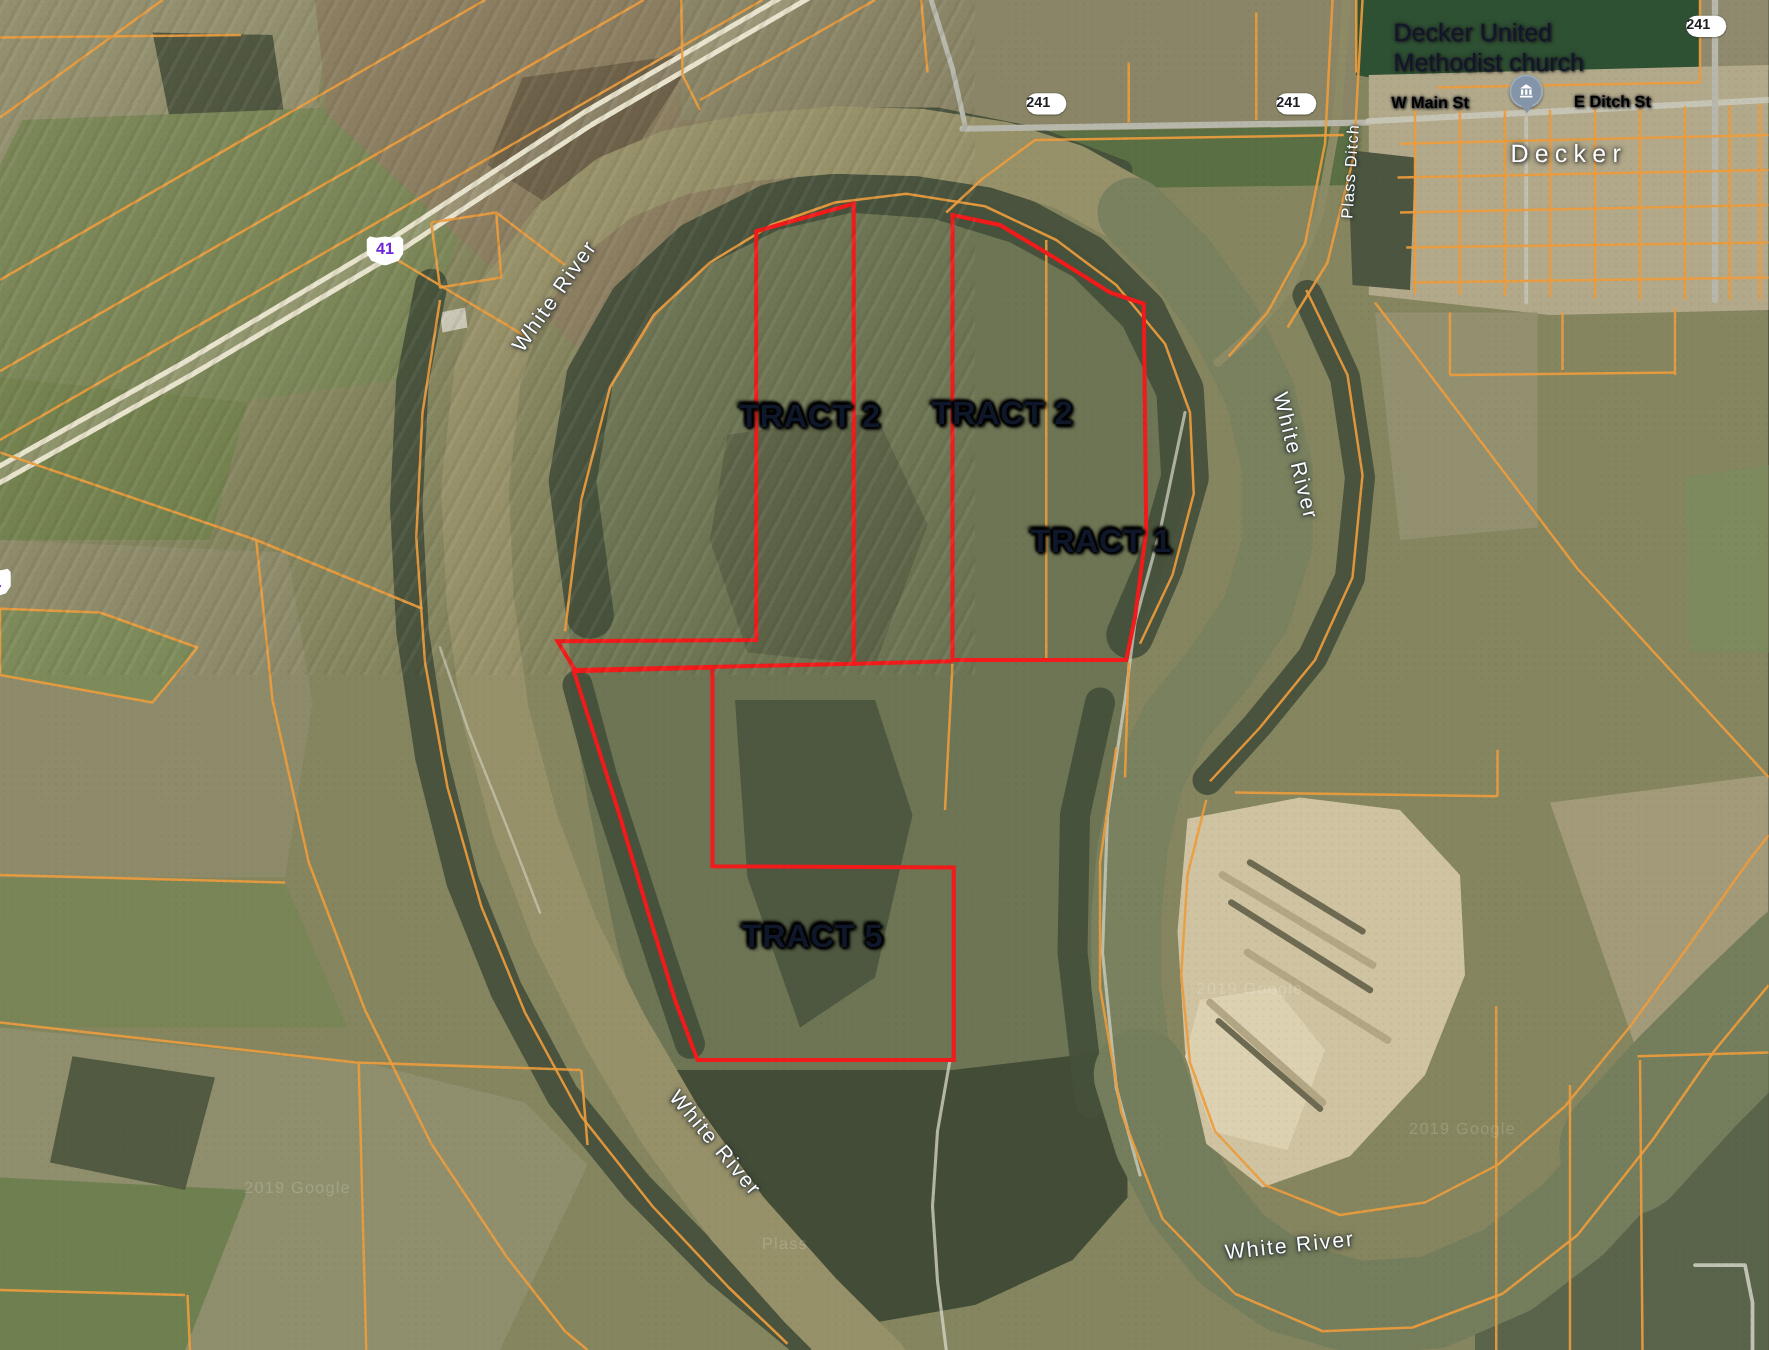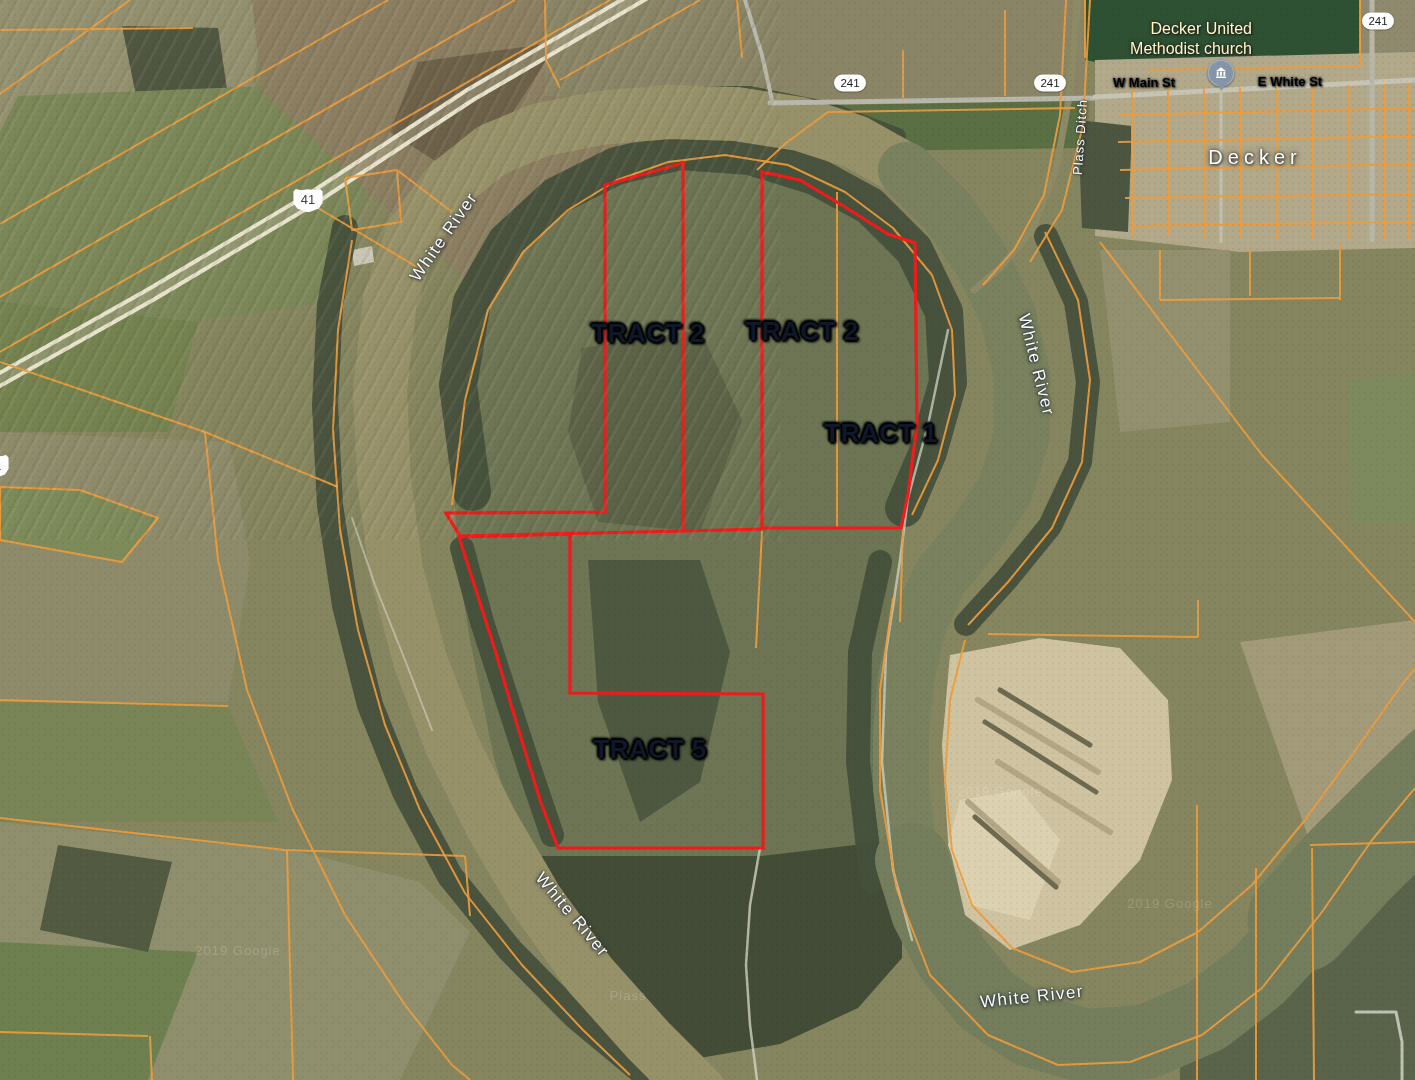"Decker United" .lbl-poi { color: #fef9c3 -> #0f172a; font-size: 16px -> 20px; text-align: right -> left }
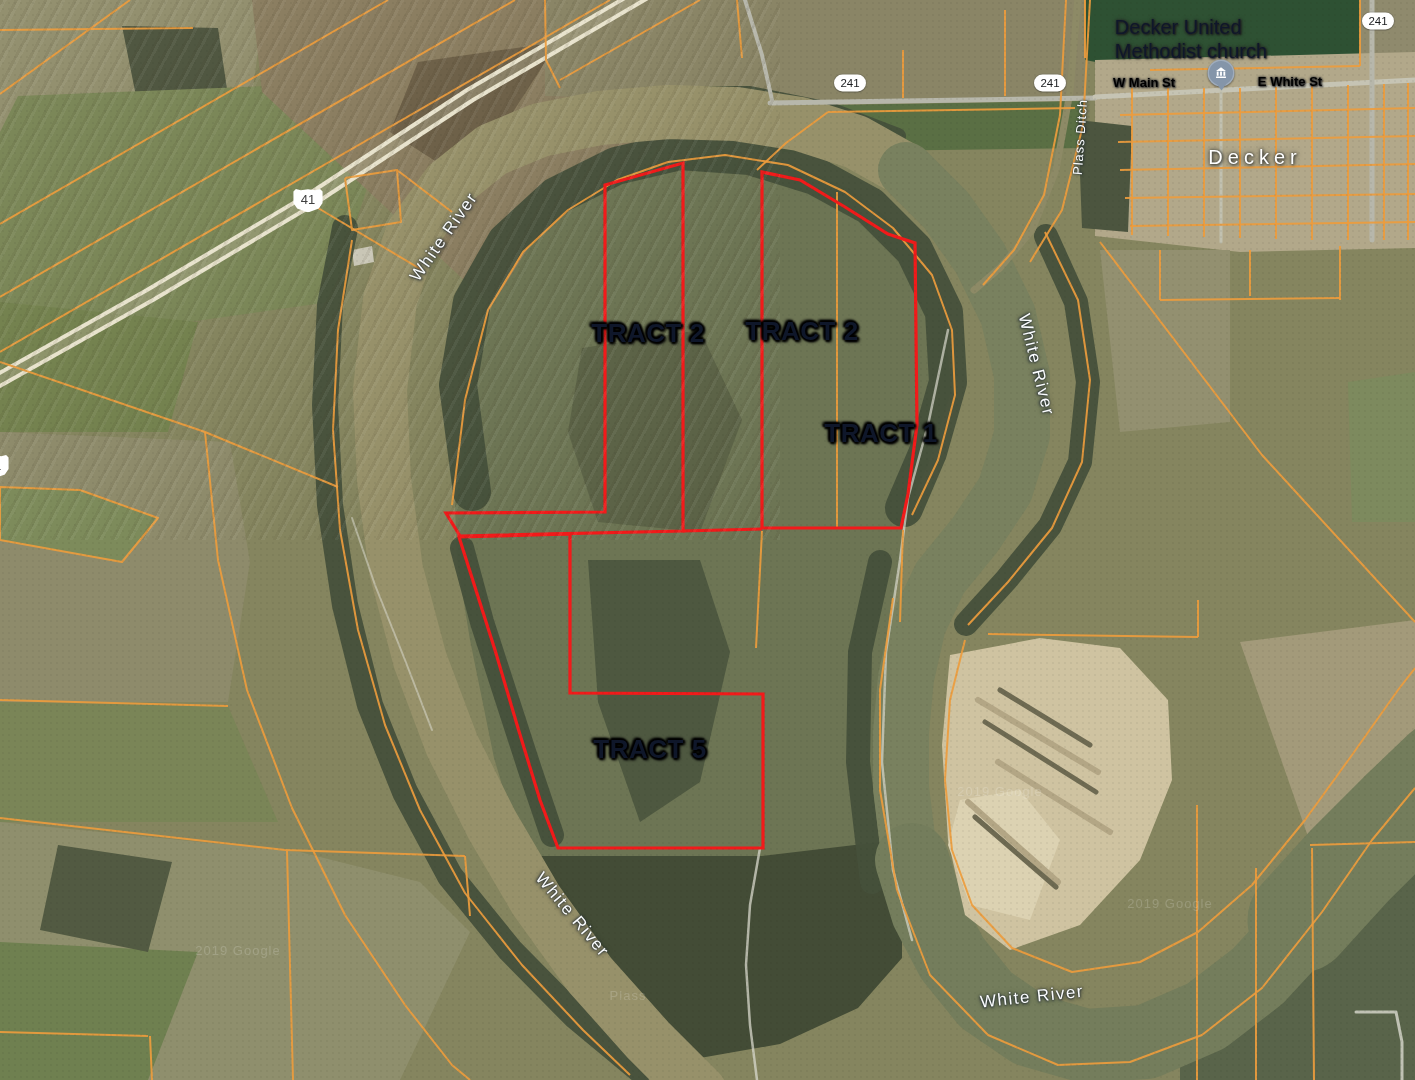"241" .shield-oval { font-weight: 400 -> 700; margin-left: 13px -> none; text-align: center -> left }
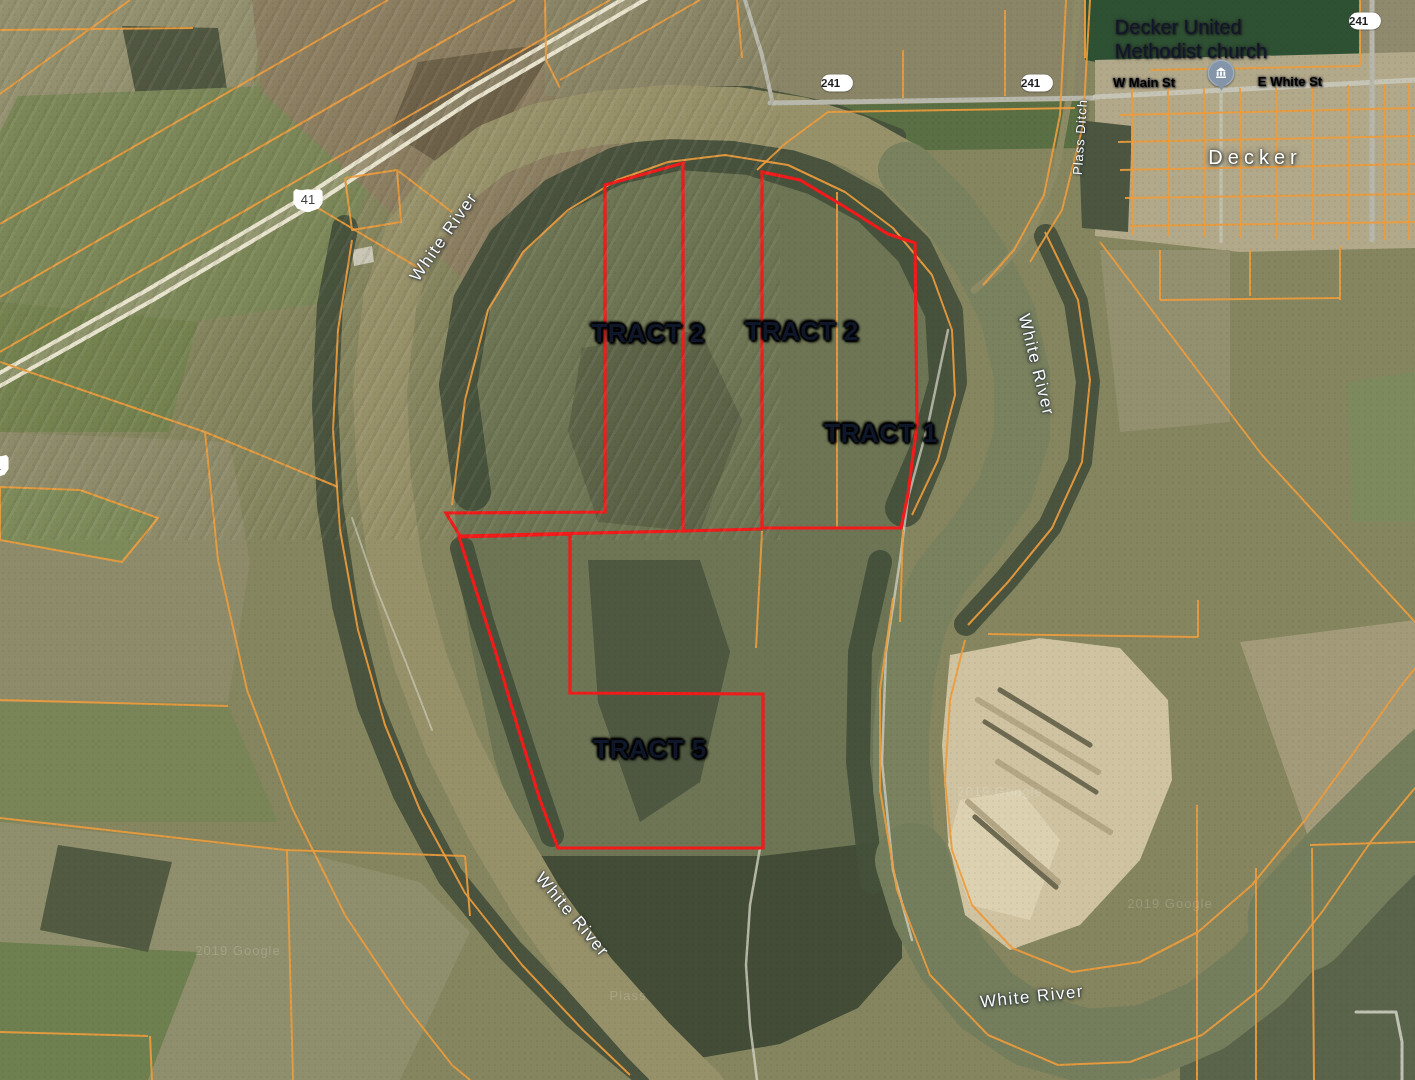"E White St" div.lbl { text: White -> Ditch }
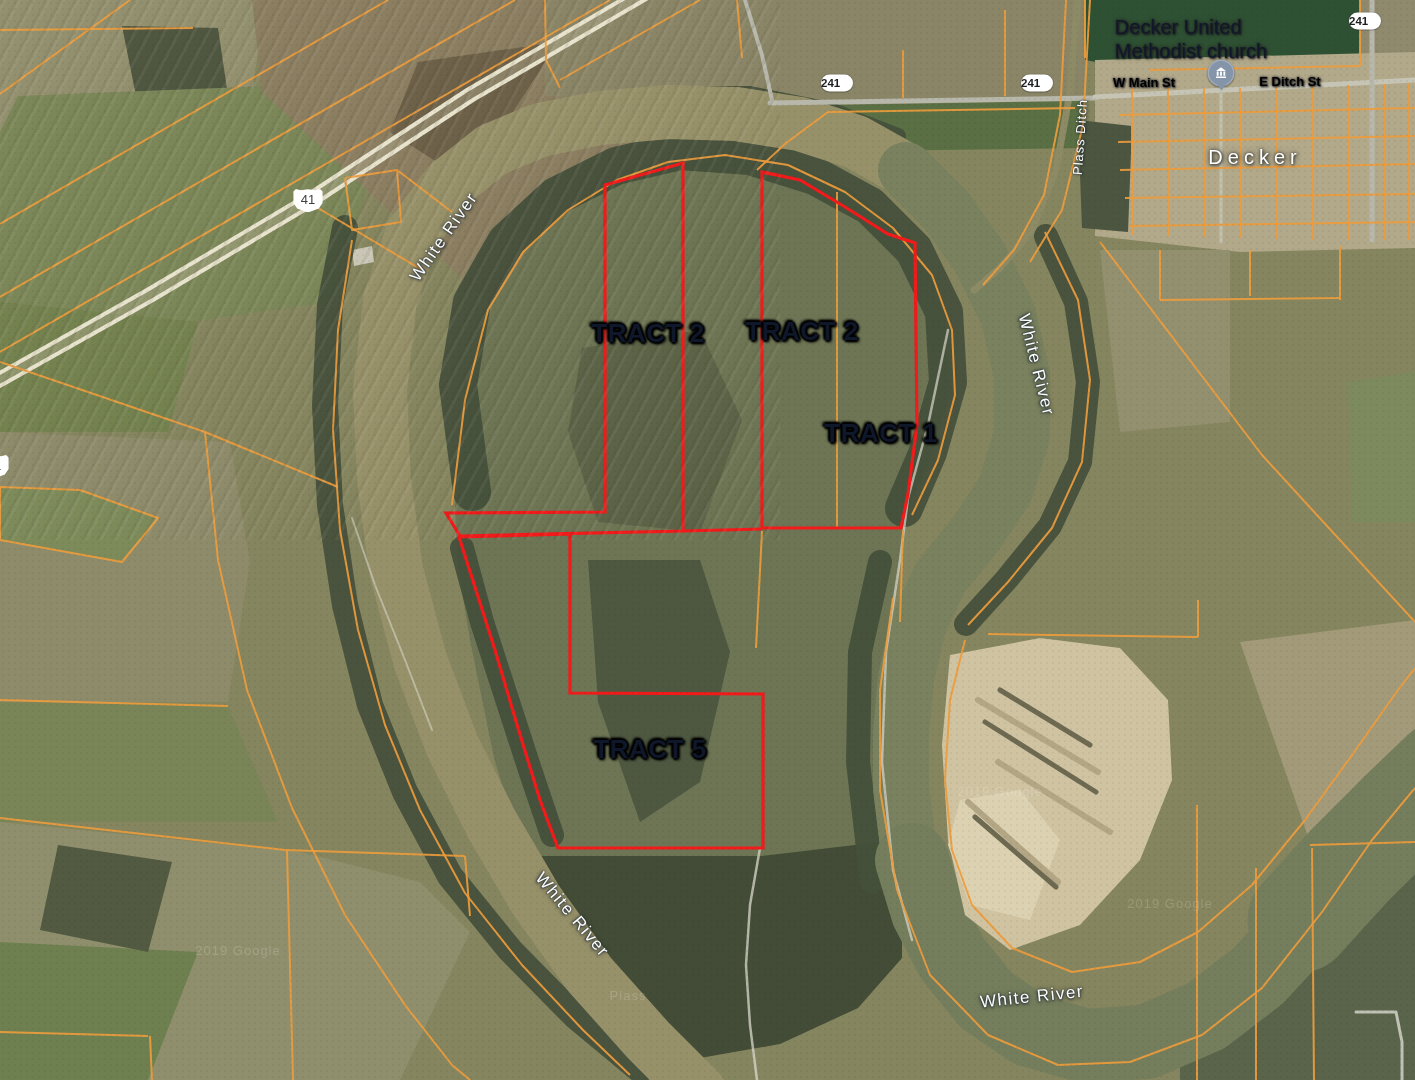"Decker" div.lbl { margin-top: 33px -> none }
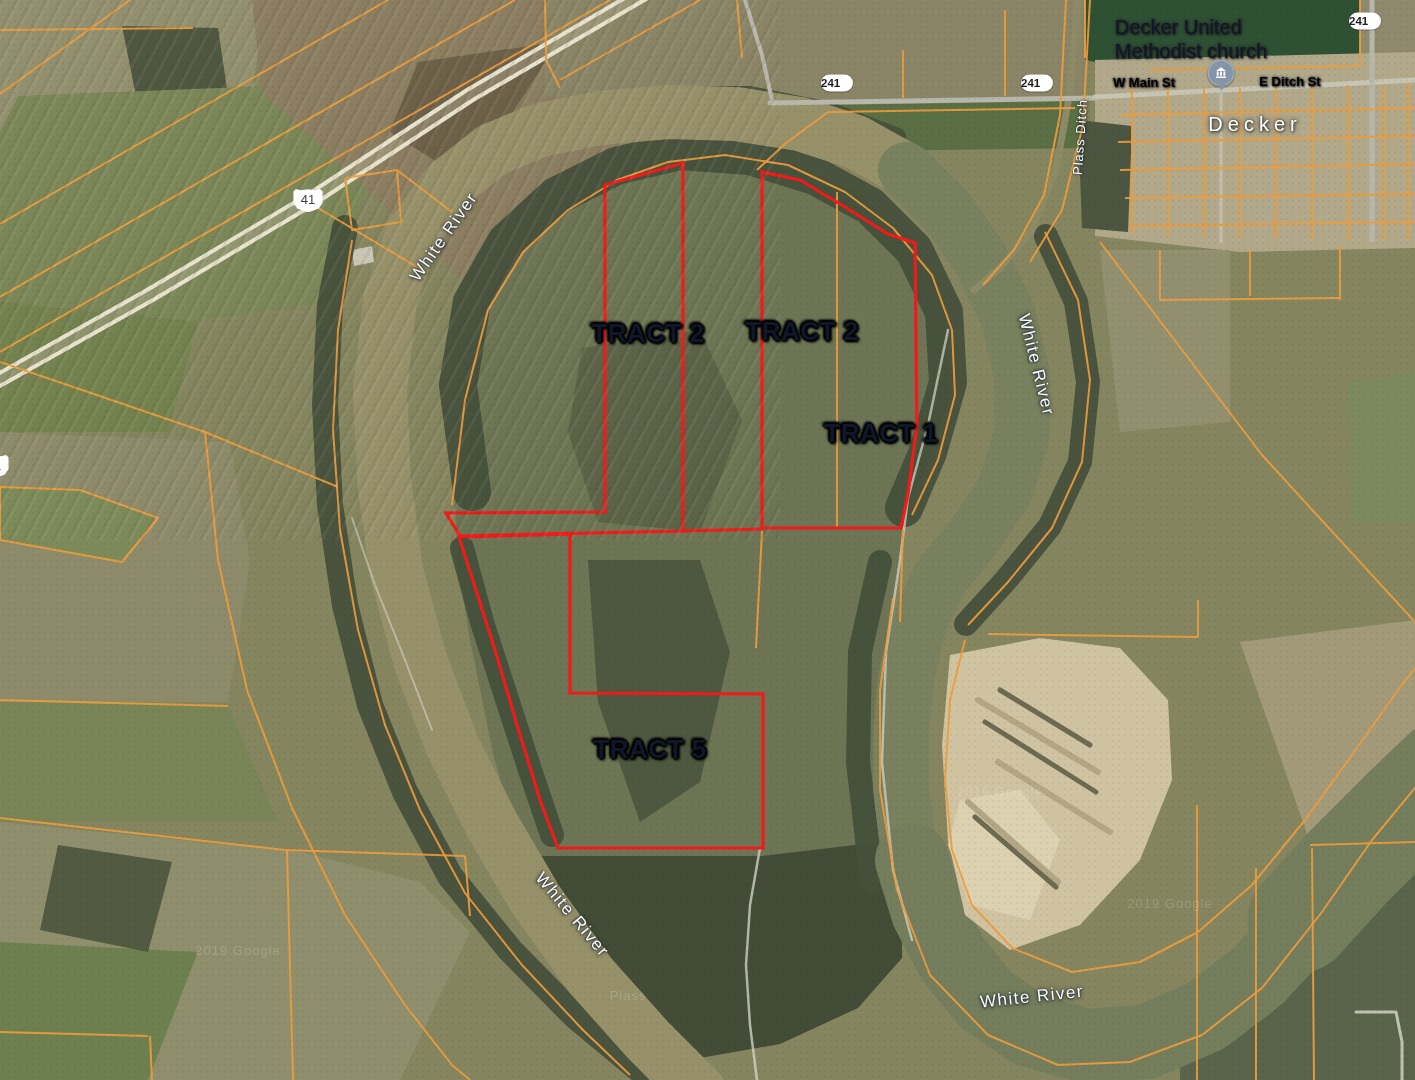"41" .shield-us { color: #404040 -> #6d28d9; font-weight: 400 -> 700 }
